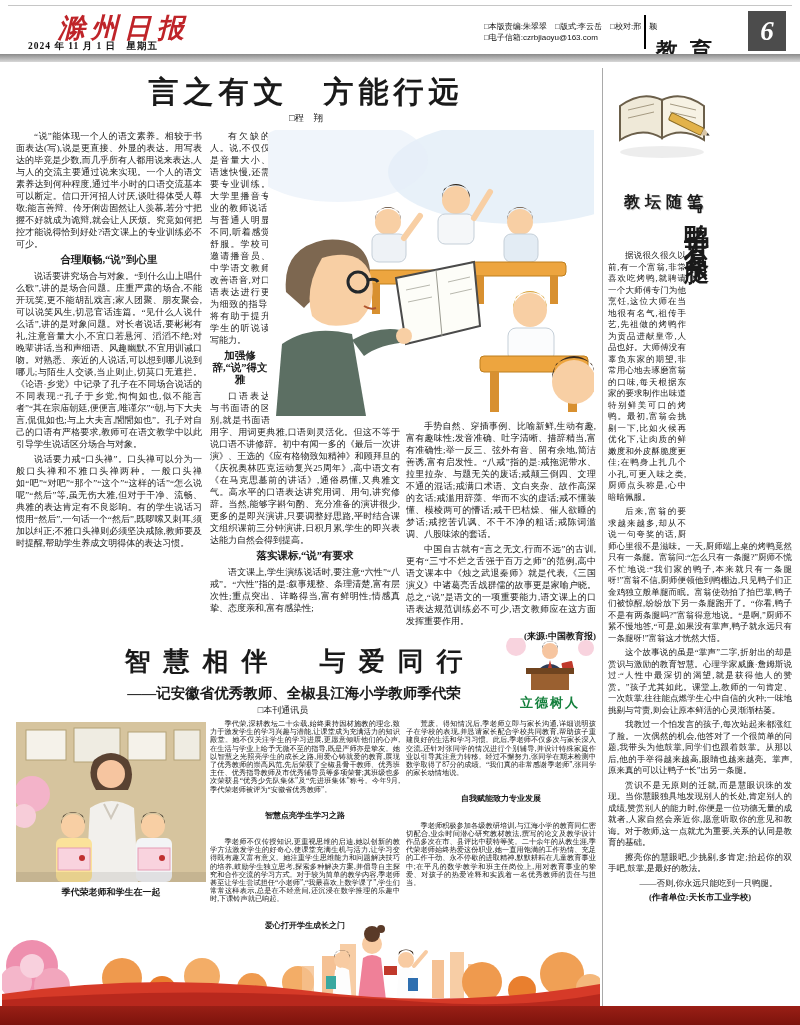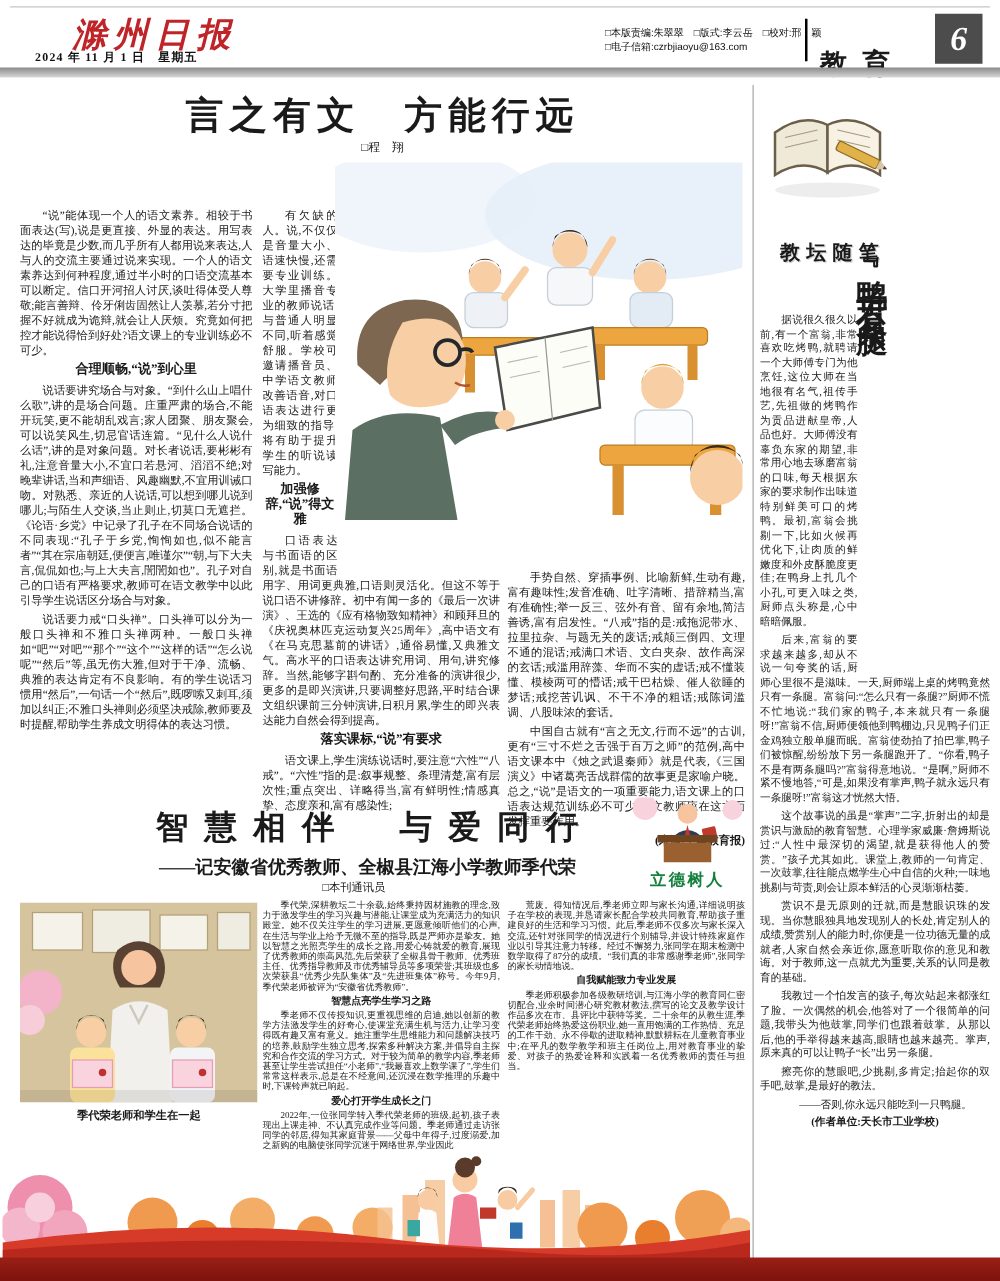"“说”能体现一个人的语文素养。相较于书面表达(写),说是更直接、外显的表达。用写" .main-col { margin-top: 36px -> none }
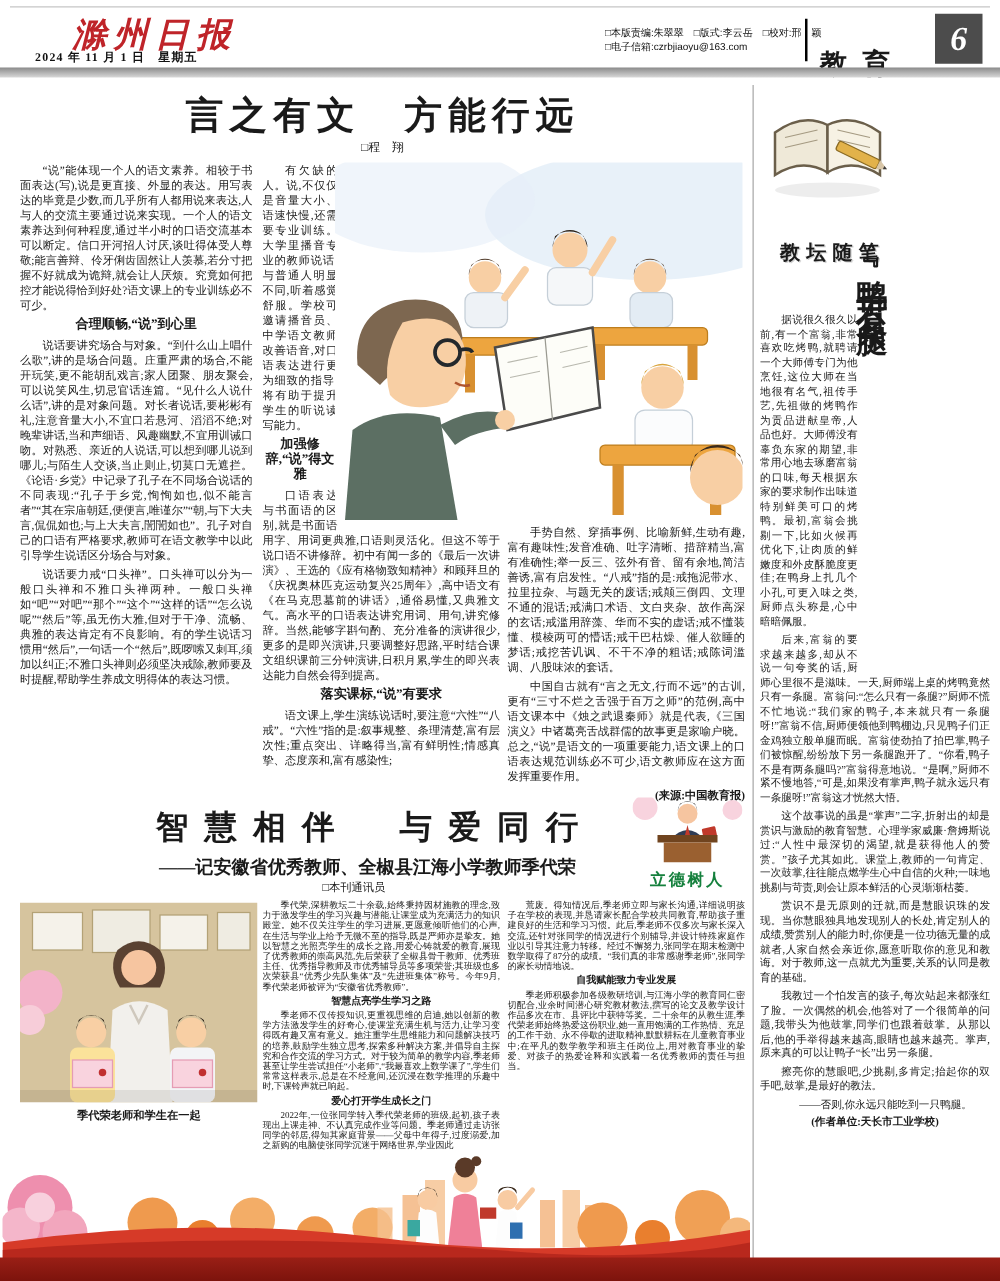"赏识不是无原则的迁就,而是慧眼识珠的发现。当你慧眼独具地发现别人的长处,肯定别人" p { order: before "我教过一个怕发言的孩子,每次站起来都涨红了脸。一次偶然的机会,他答对了一个很简单" -> after "我教过一个怕发言的孩子,每次站起来都涨红了脸。一次偶然的机会,他答对了一个很简单" }
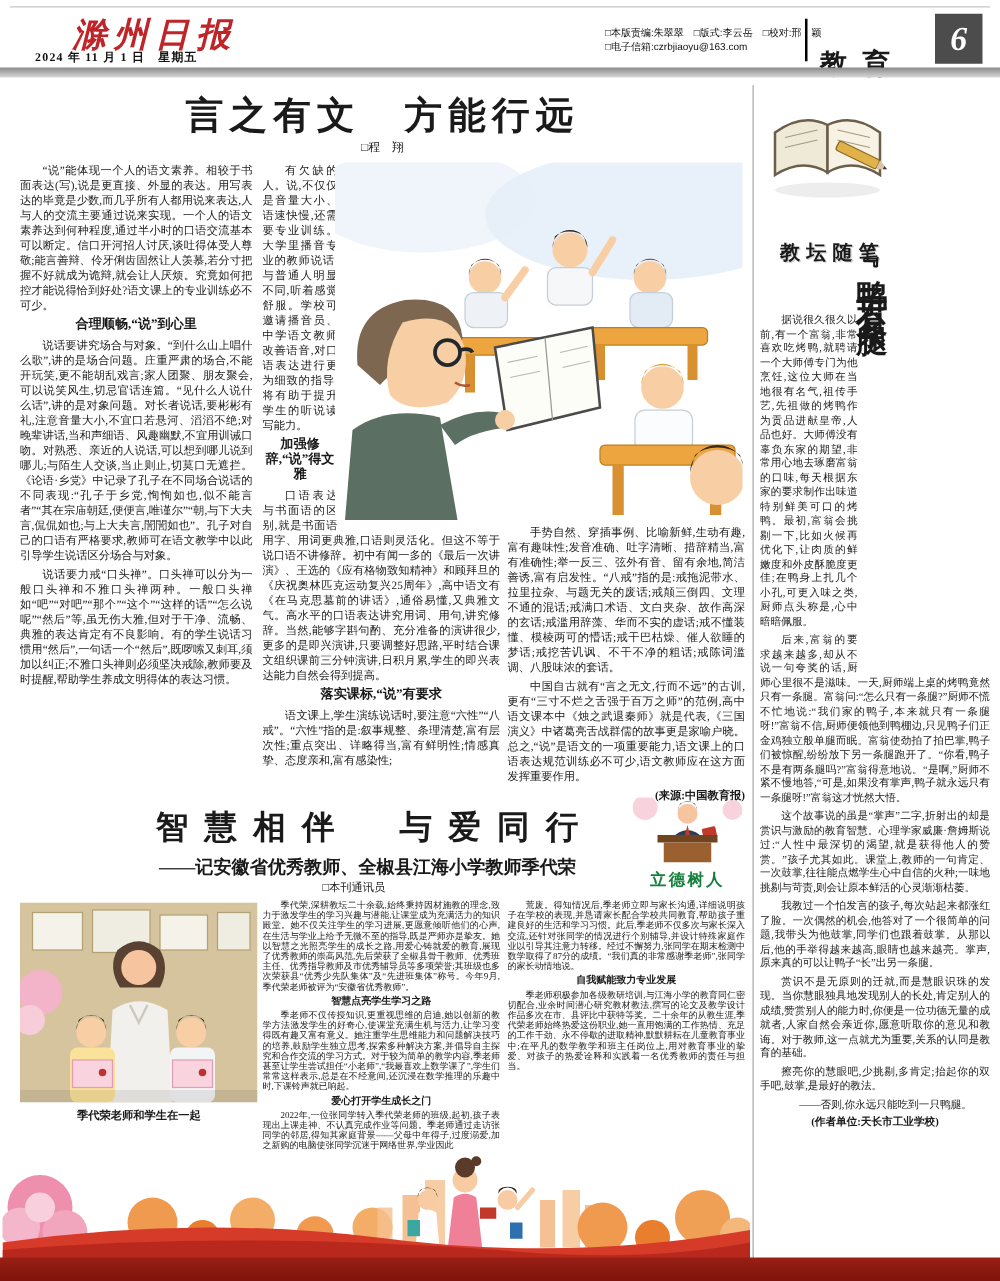"自我赋能致力专业发展" .feat-col .subhead { margin: 3px 0 -> 18px 0 }
